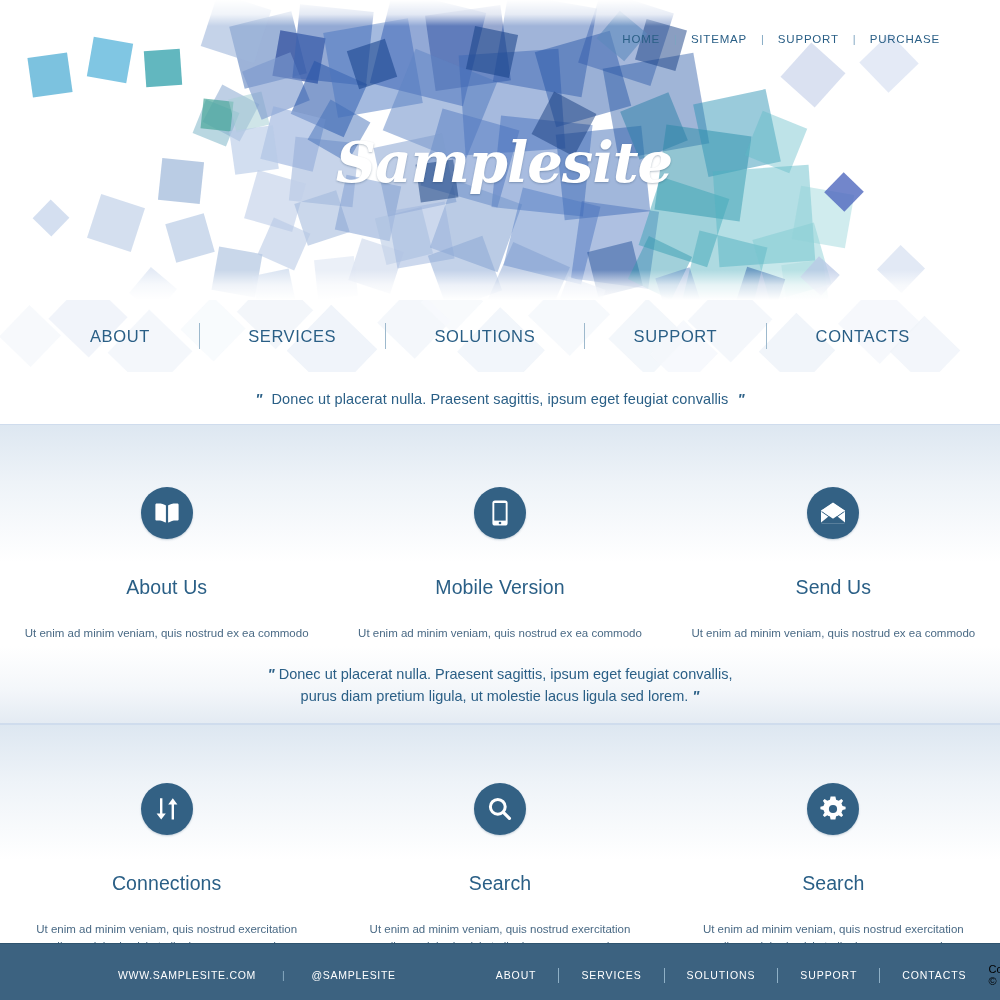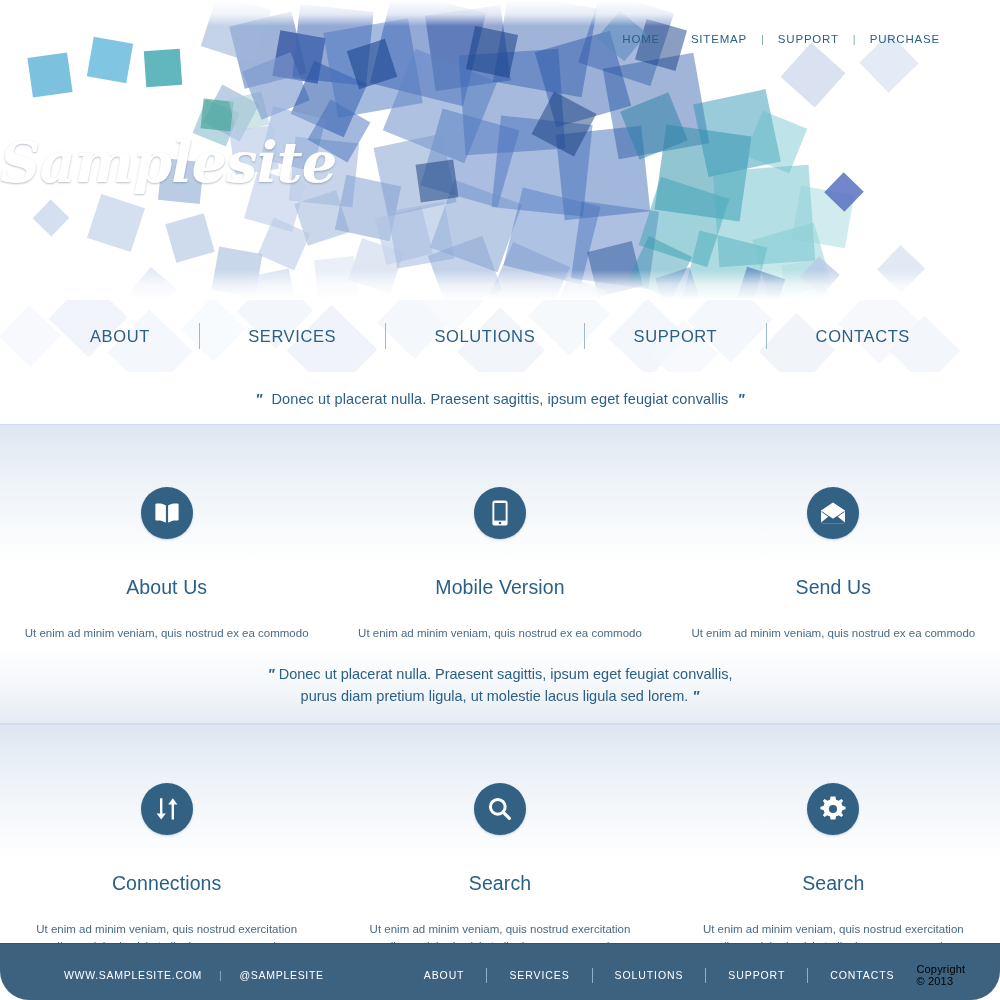"HOME" .page { border-radius: 29px -> none }
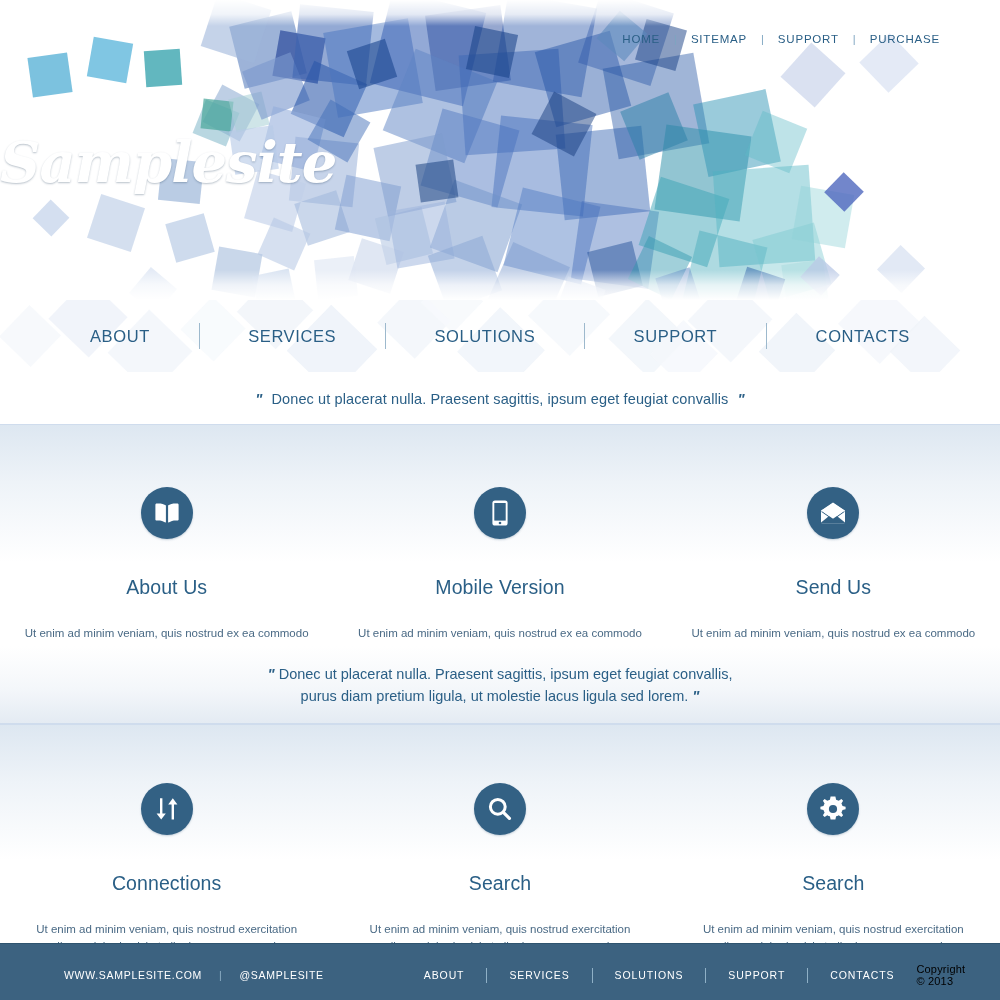"Samplesite" .logo { left: 0 -> 8px; text-align: none -> center }
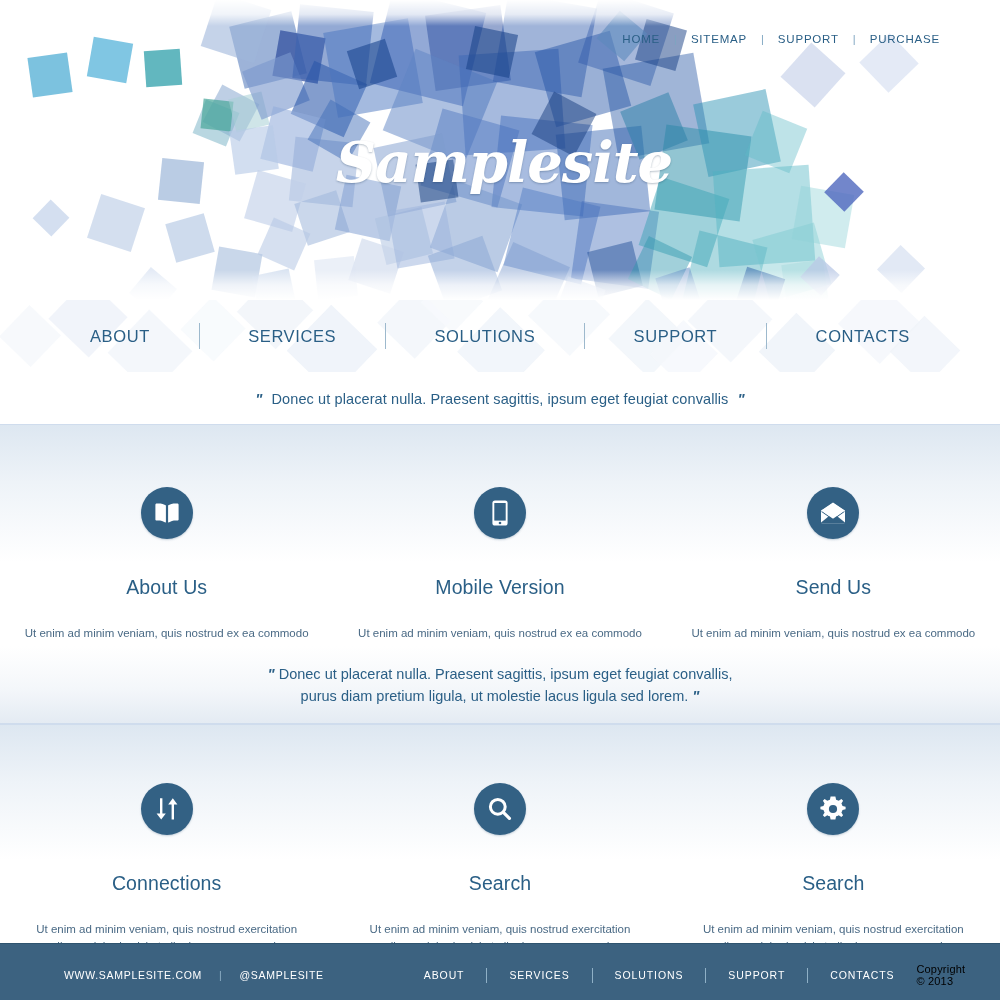"WWW.SAMPLESITE.COM" .f-left { gap: 4px -> 13px; margin-left: 64px -> 118px }
